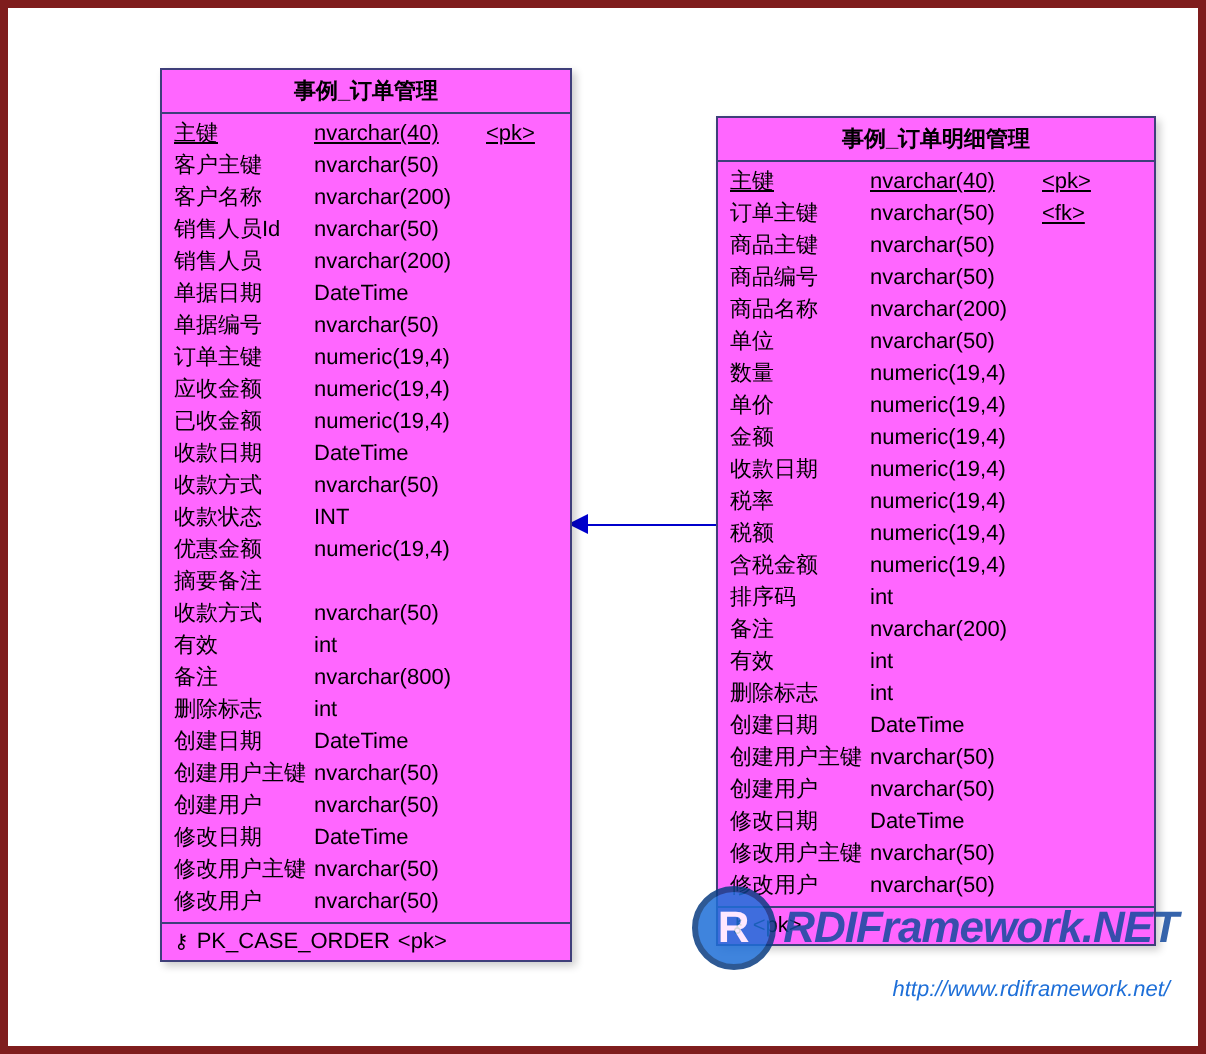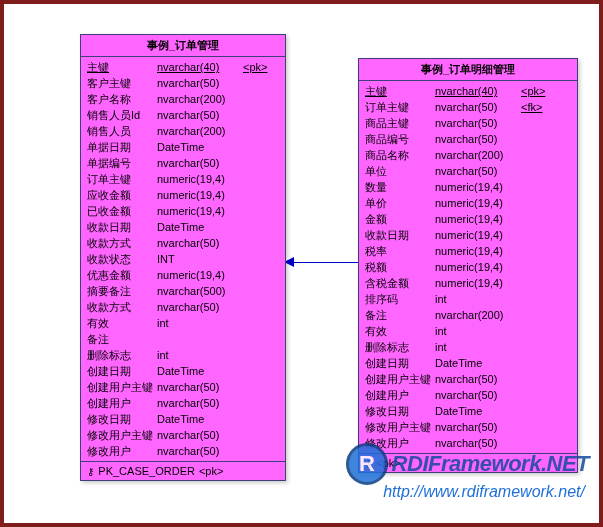"nvarchar(500)" span.col-type { html: <span>nvarchar(500)</span> -> none }
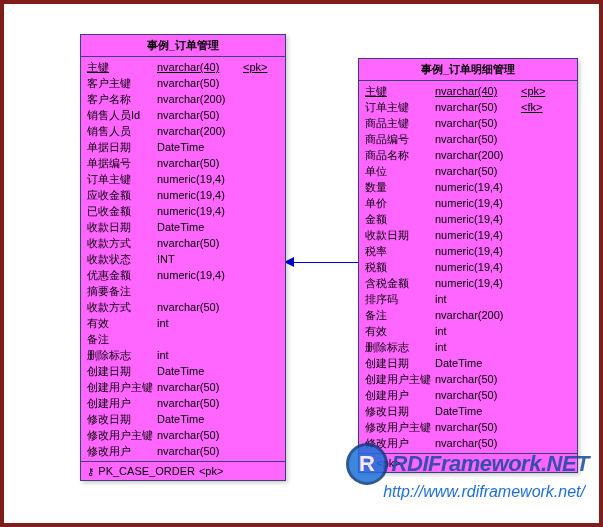"nvarchar(800)" span.col-type { html: none -> <span>nvarchar(800)</span> }
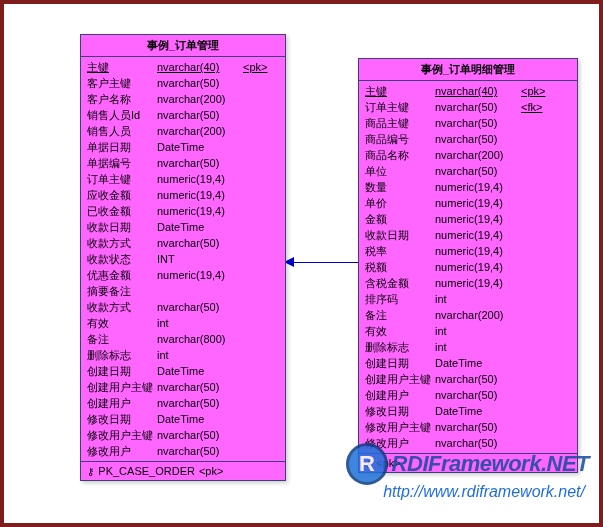"http://www.rdiframework.net/" .watermark-sub { font-size: 16px -> 11px }
